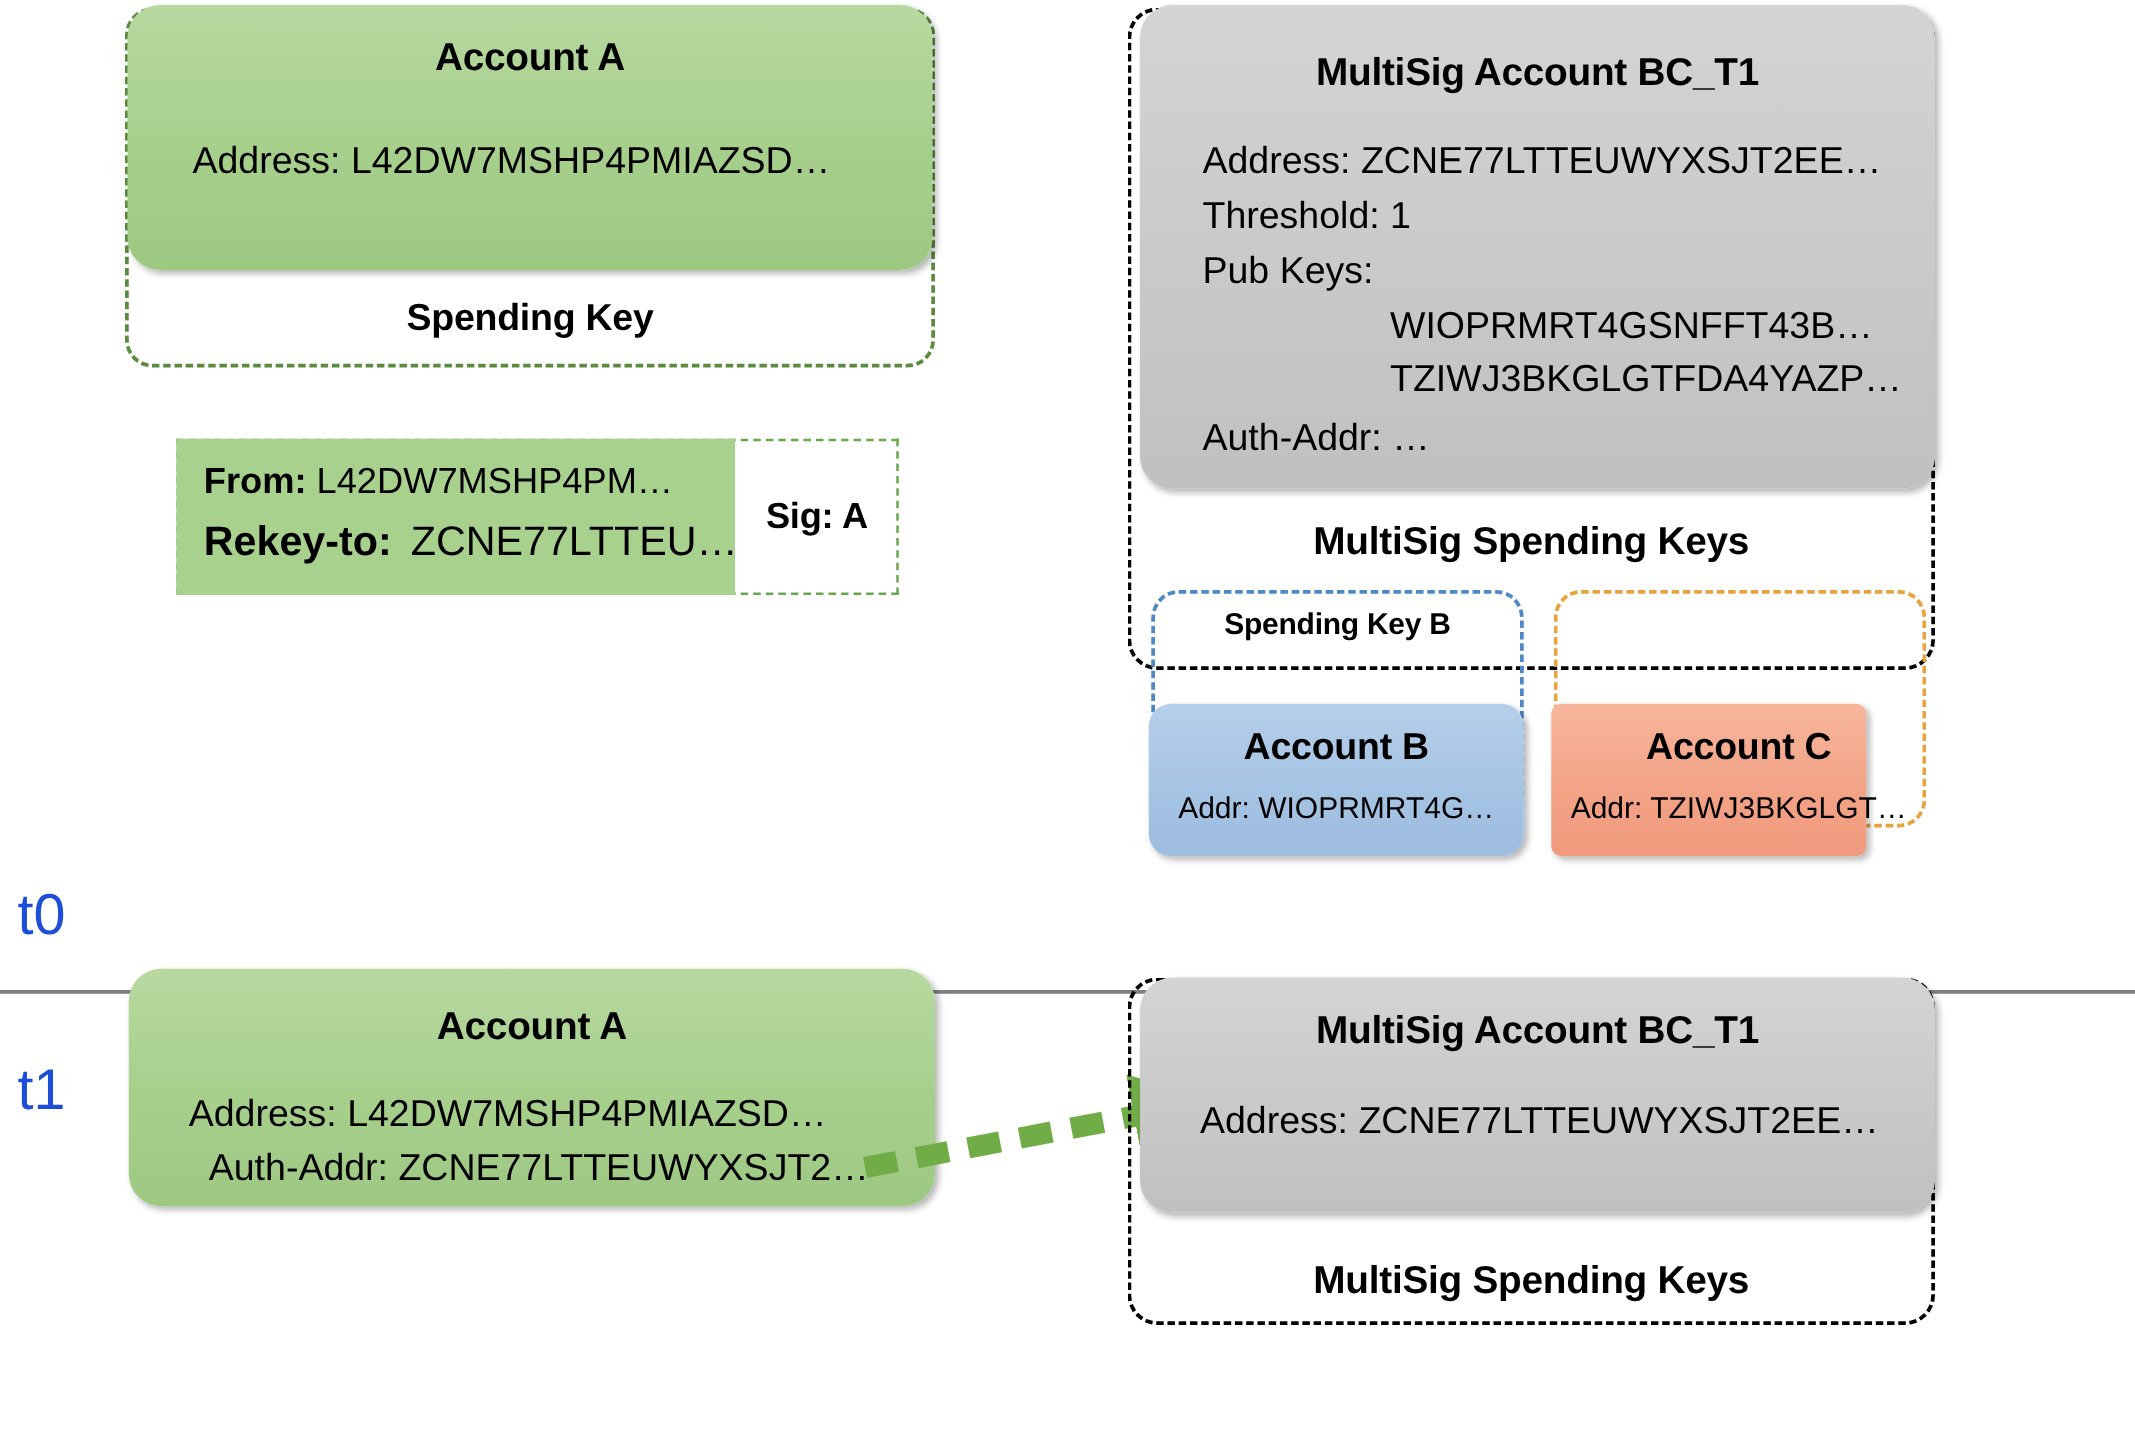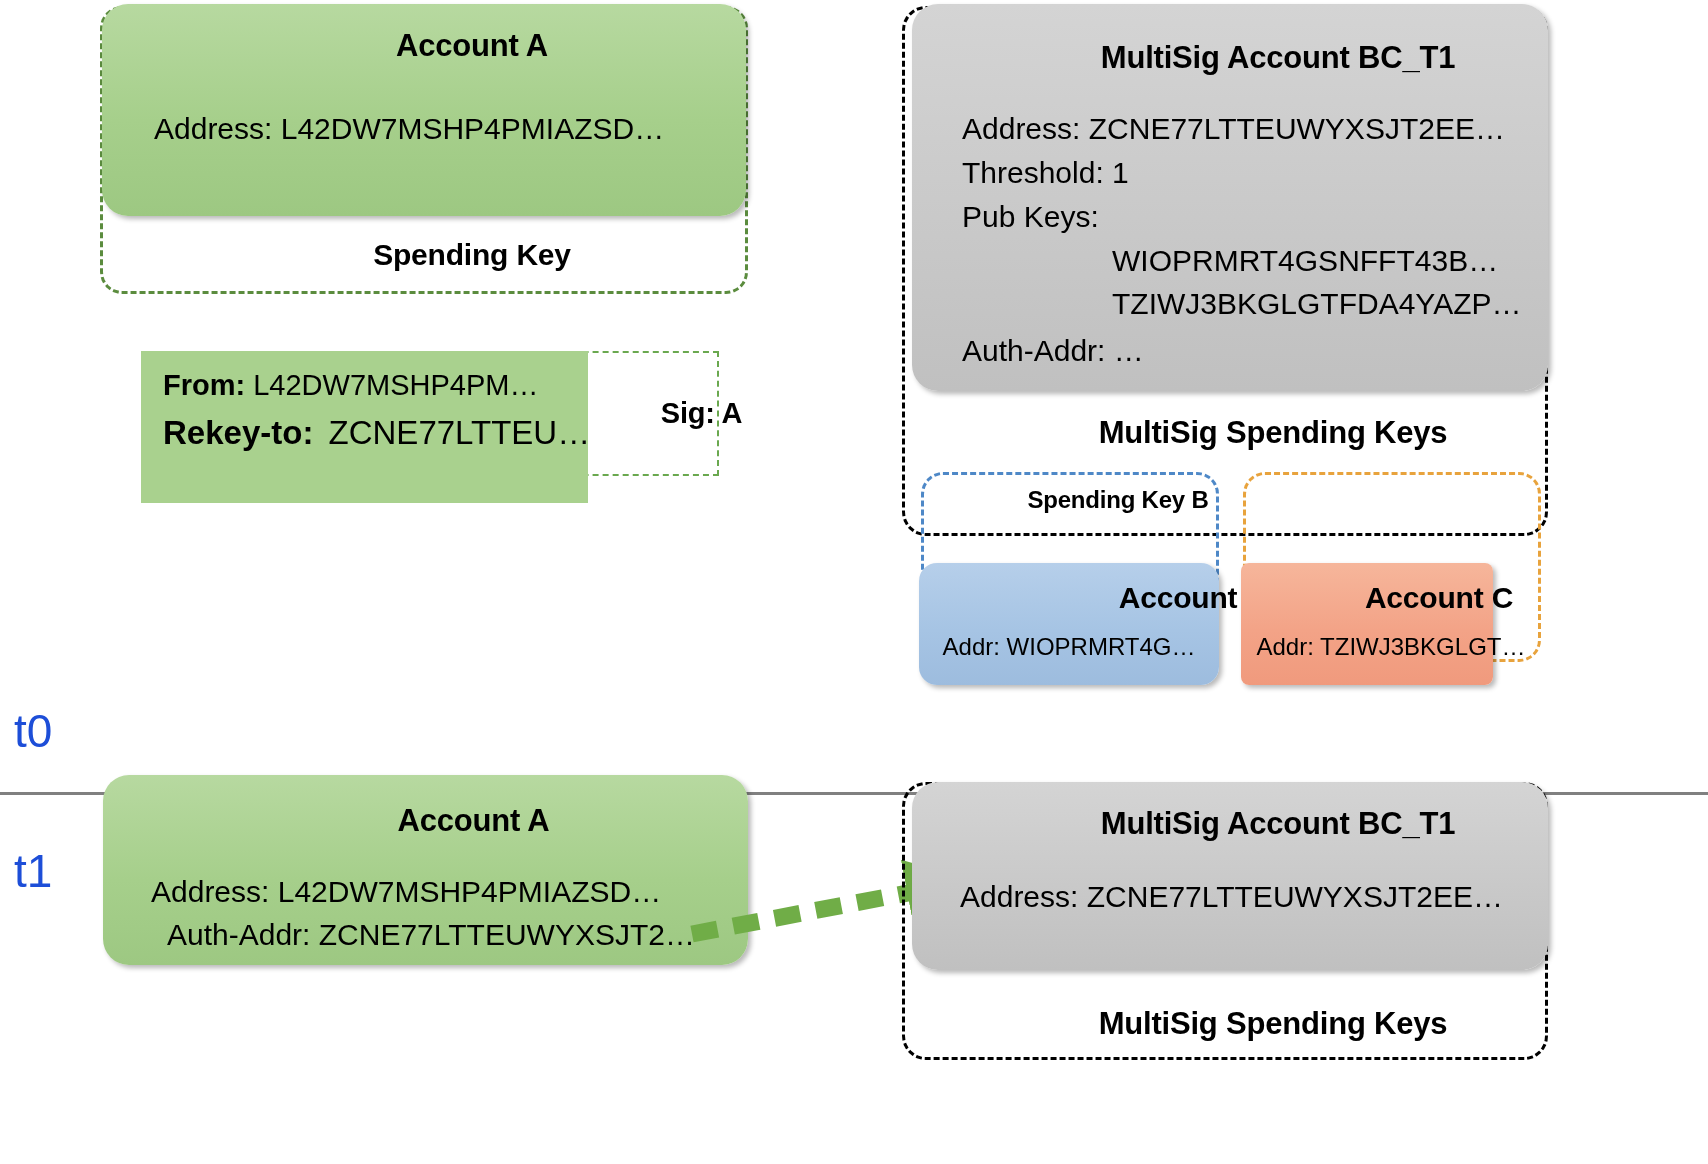"Account A" .title { padding-left: 48px -> none }
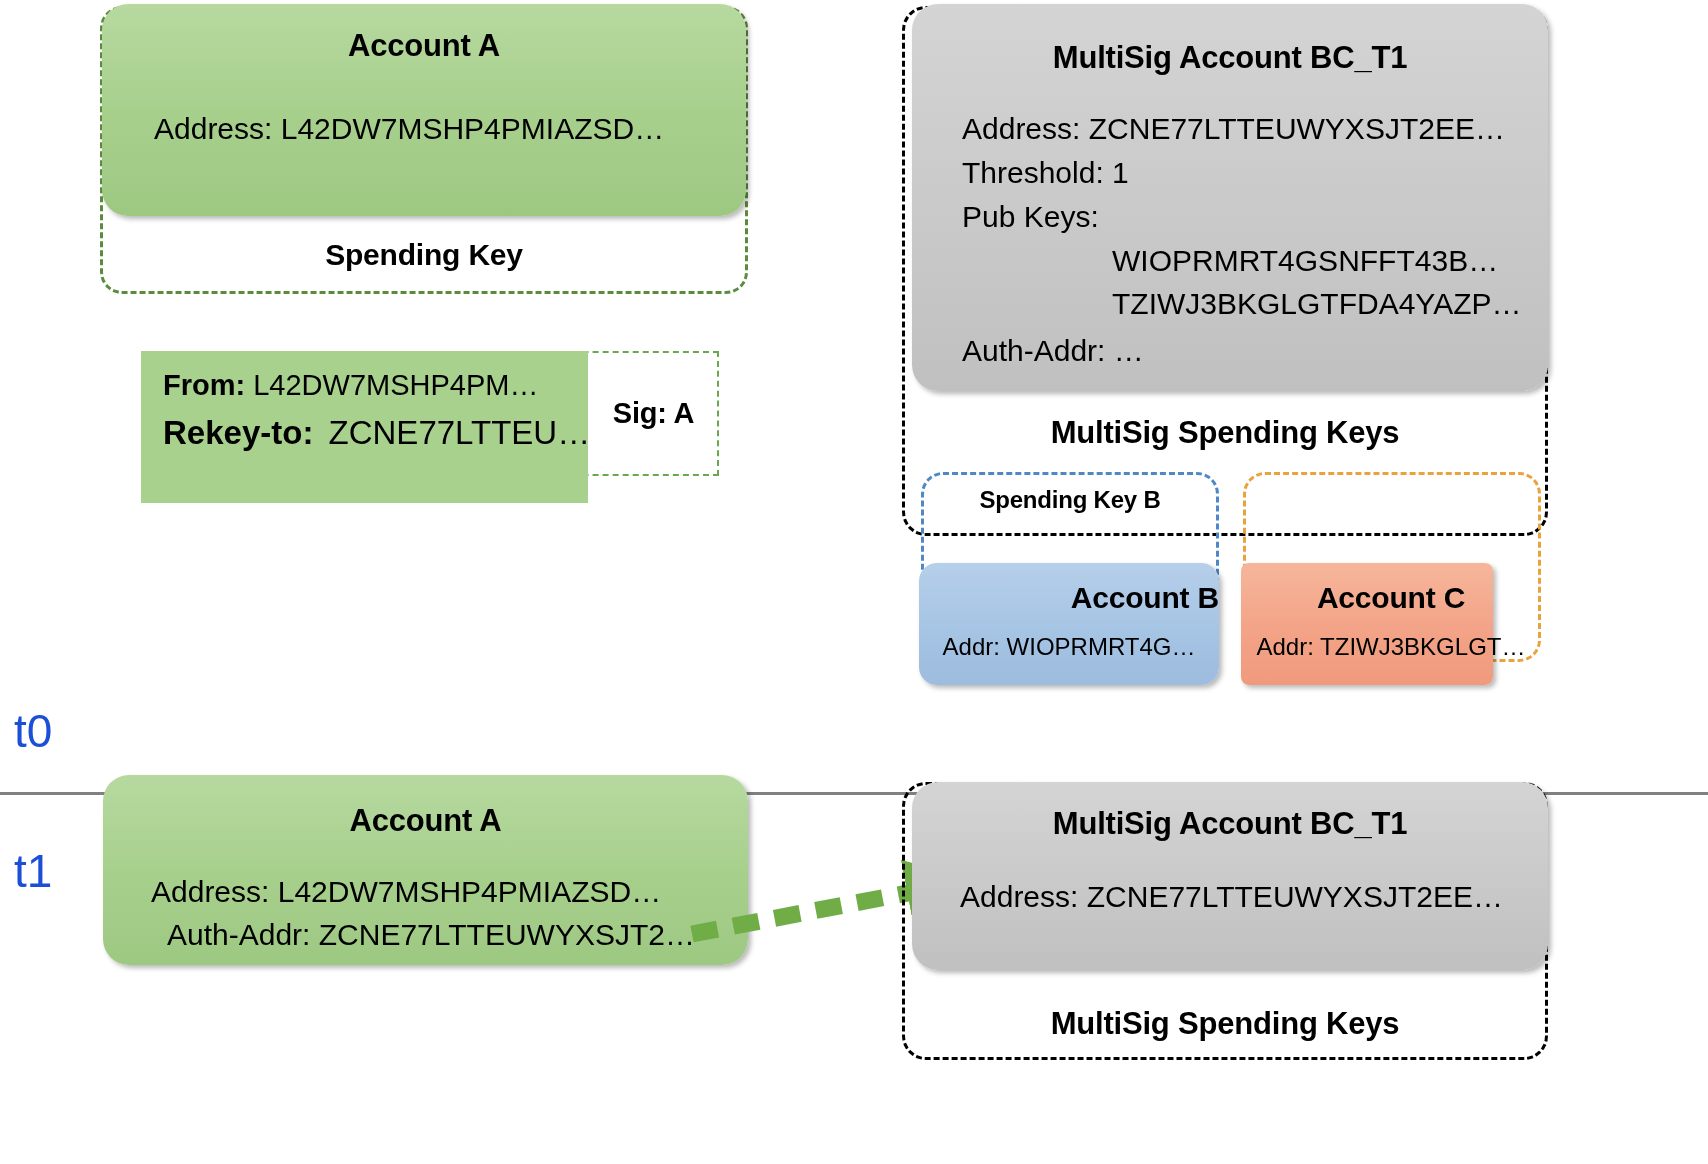"From: L42DW7MSHP4PM…" div.abs { height: 152px -> 125px }
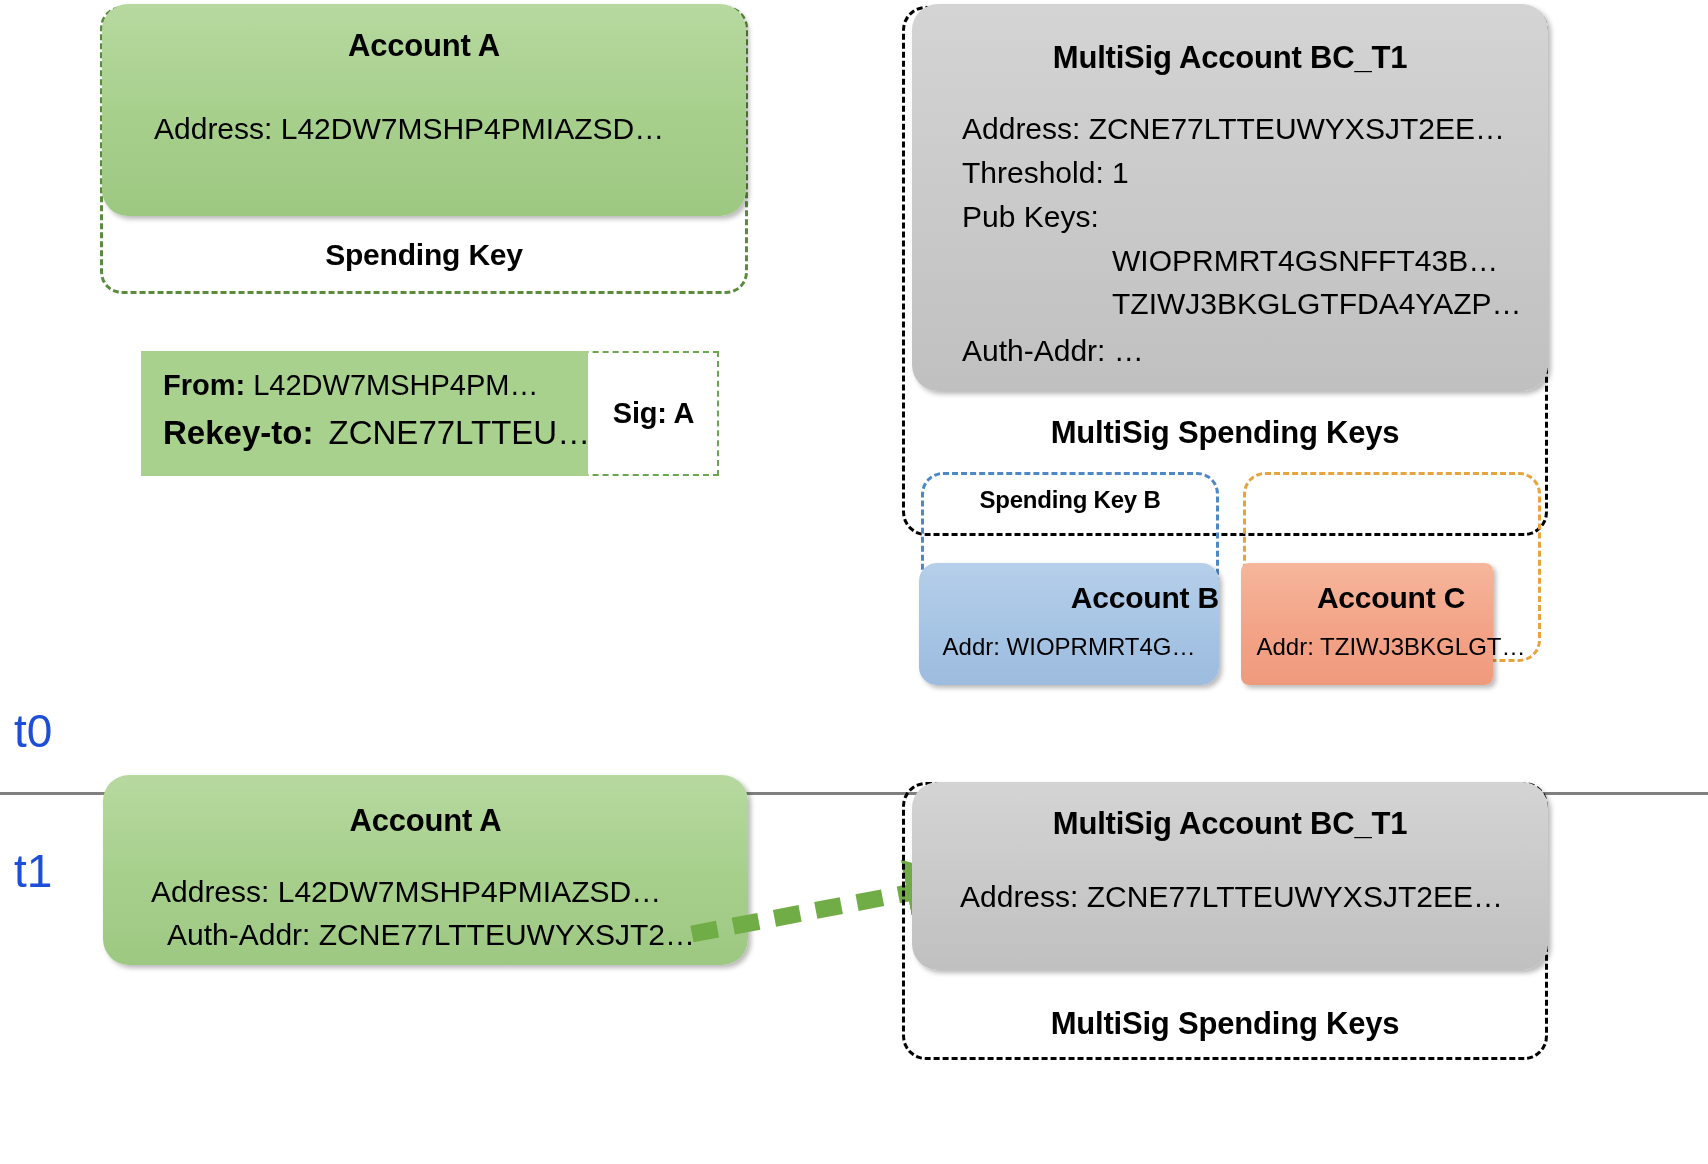"Account B" div.title { text-align: right -> none }
